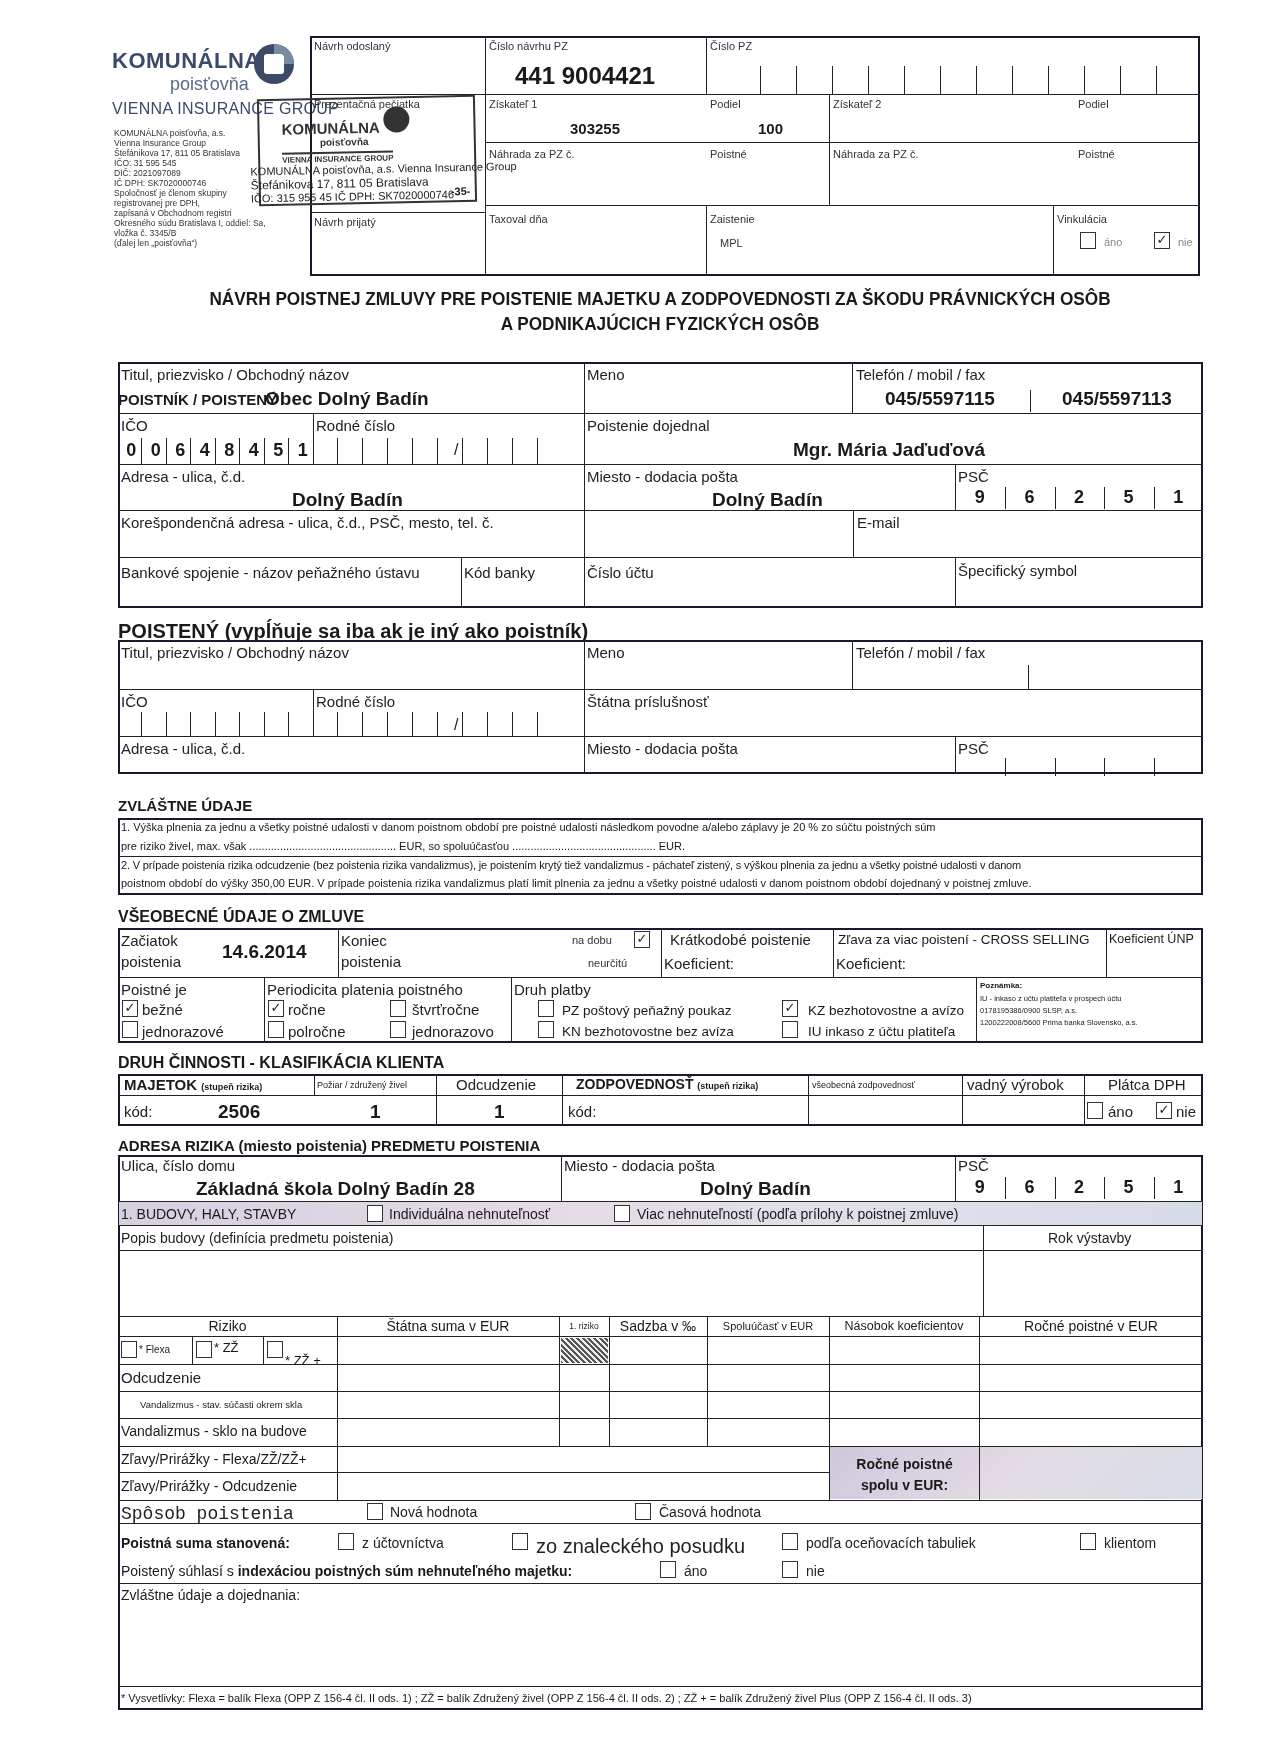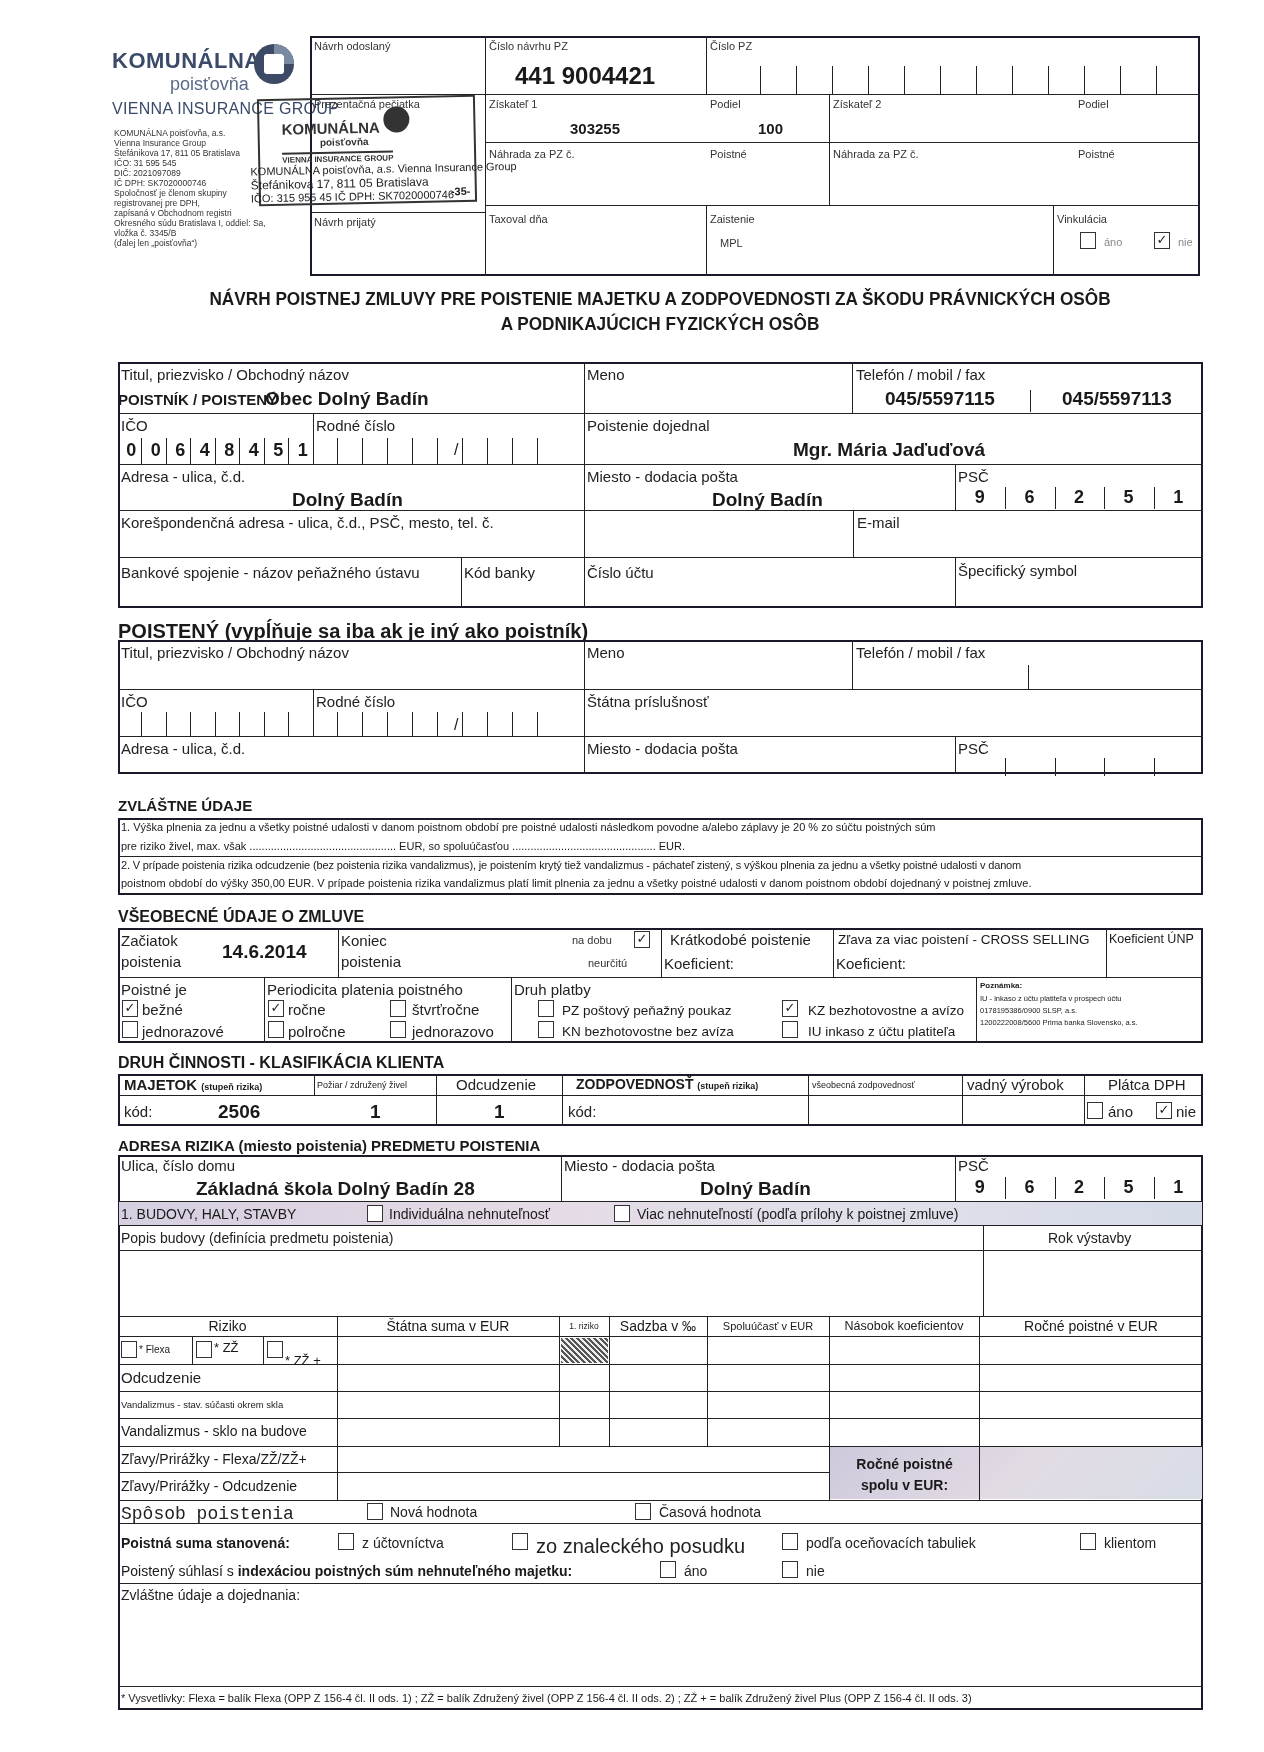"Vandalizmus - stav. súčasti okrem" div.abs { padding-left: none -> 19px }
